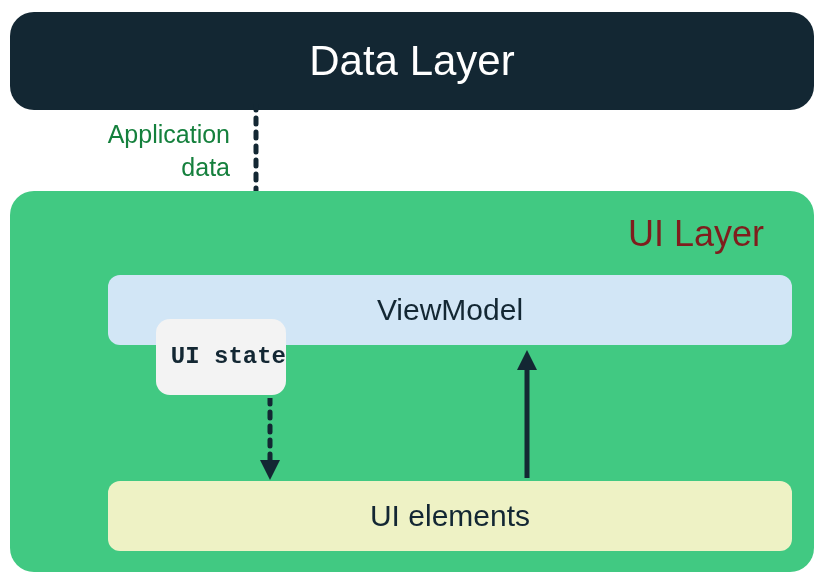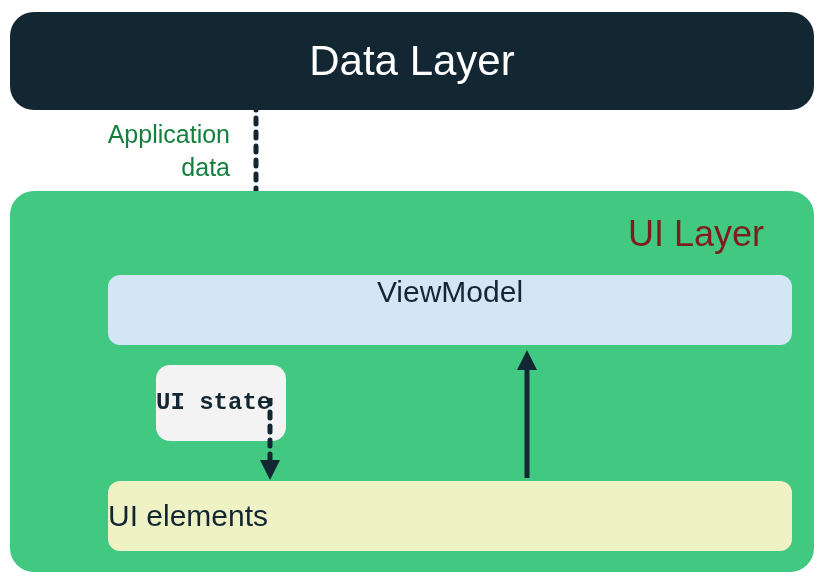"ViewModel" .viewmodel-box { align-items: flex-start -> center }
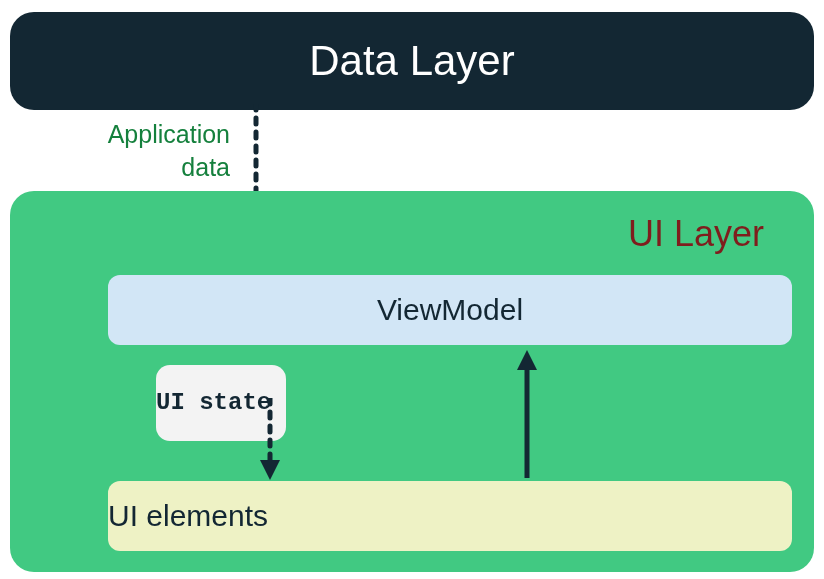"UI state" .ui-state-box { justify-content: flex-start -> flex-end; margin-top: 46px -> none }
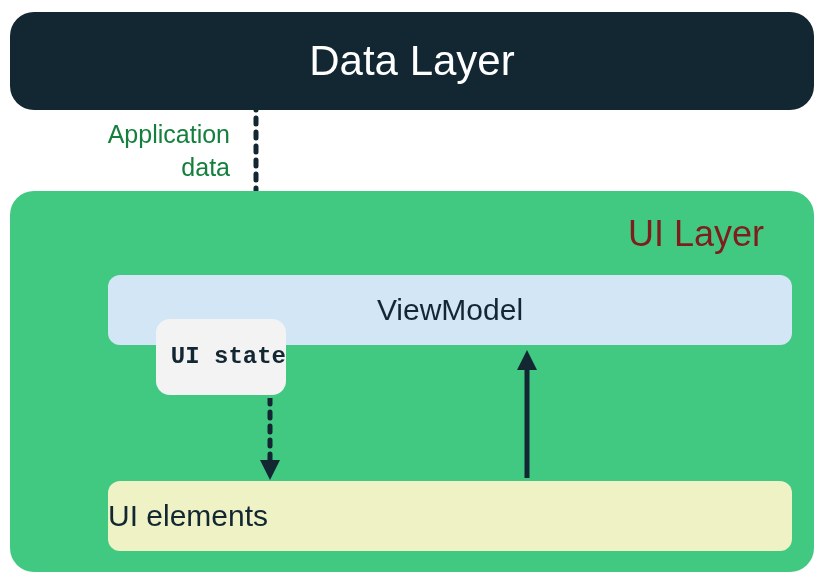"UI elements" .ui-elements-box { justify-content: flex-start -> center }
